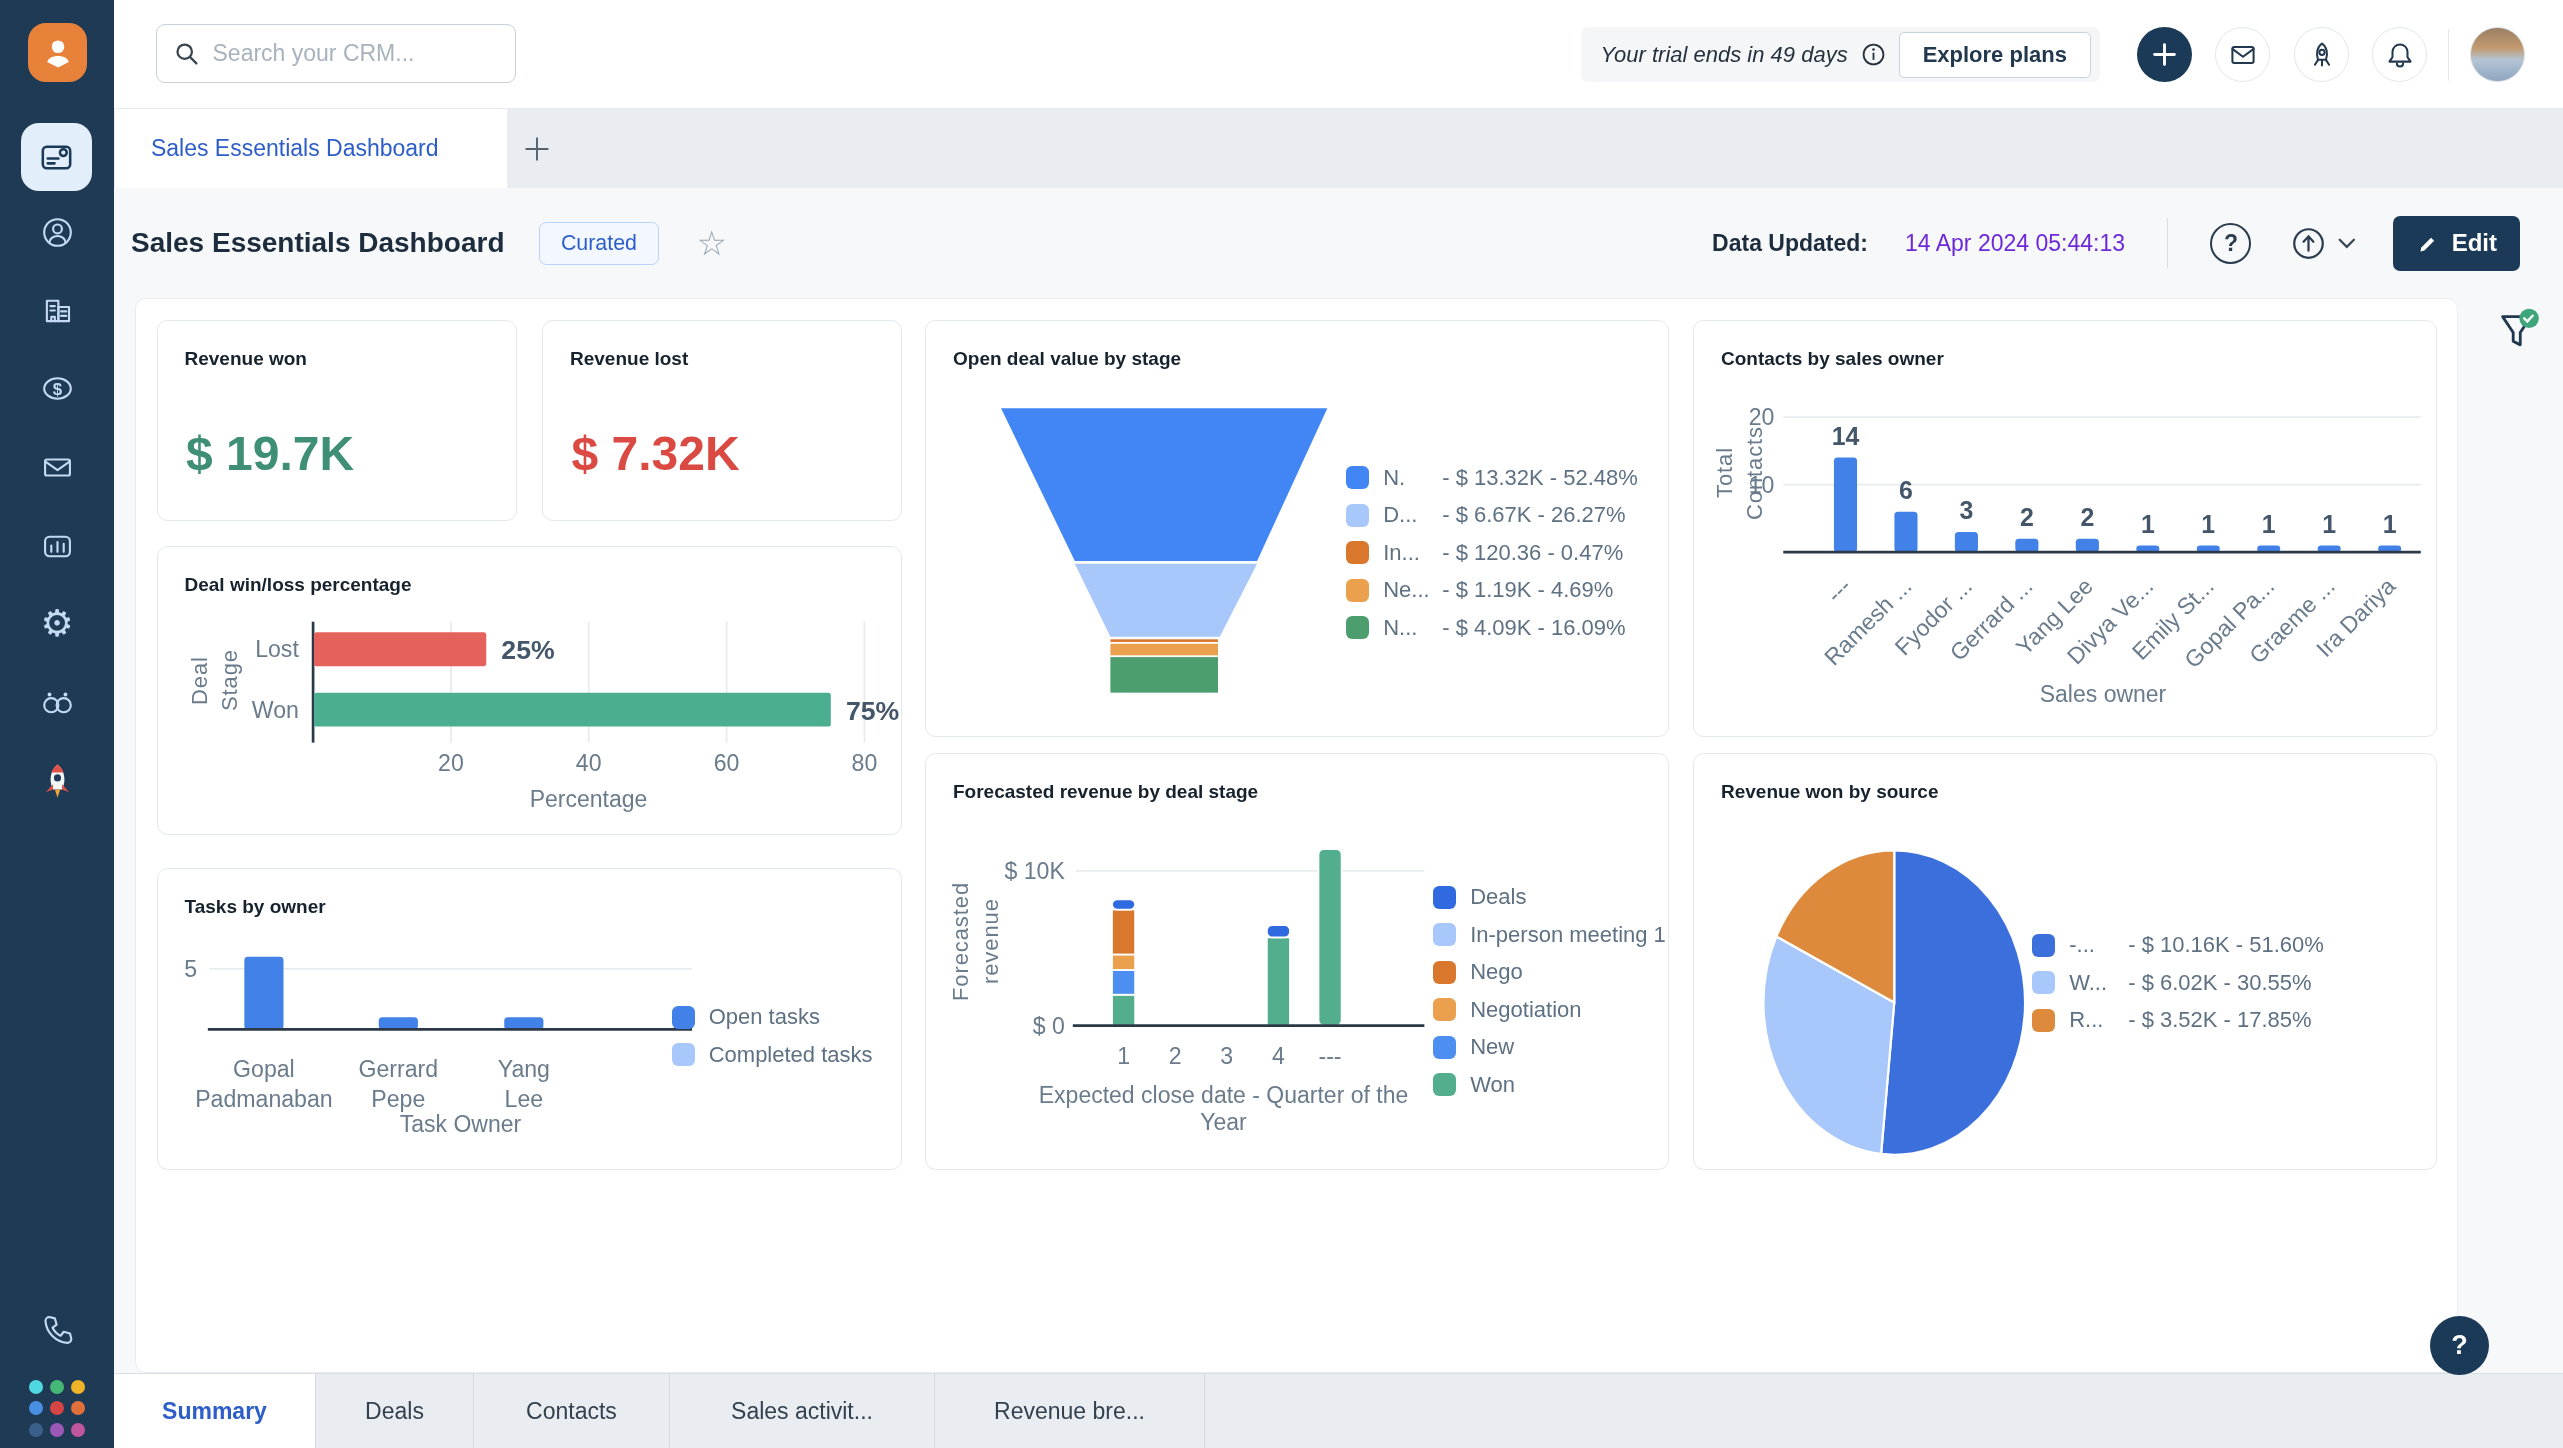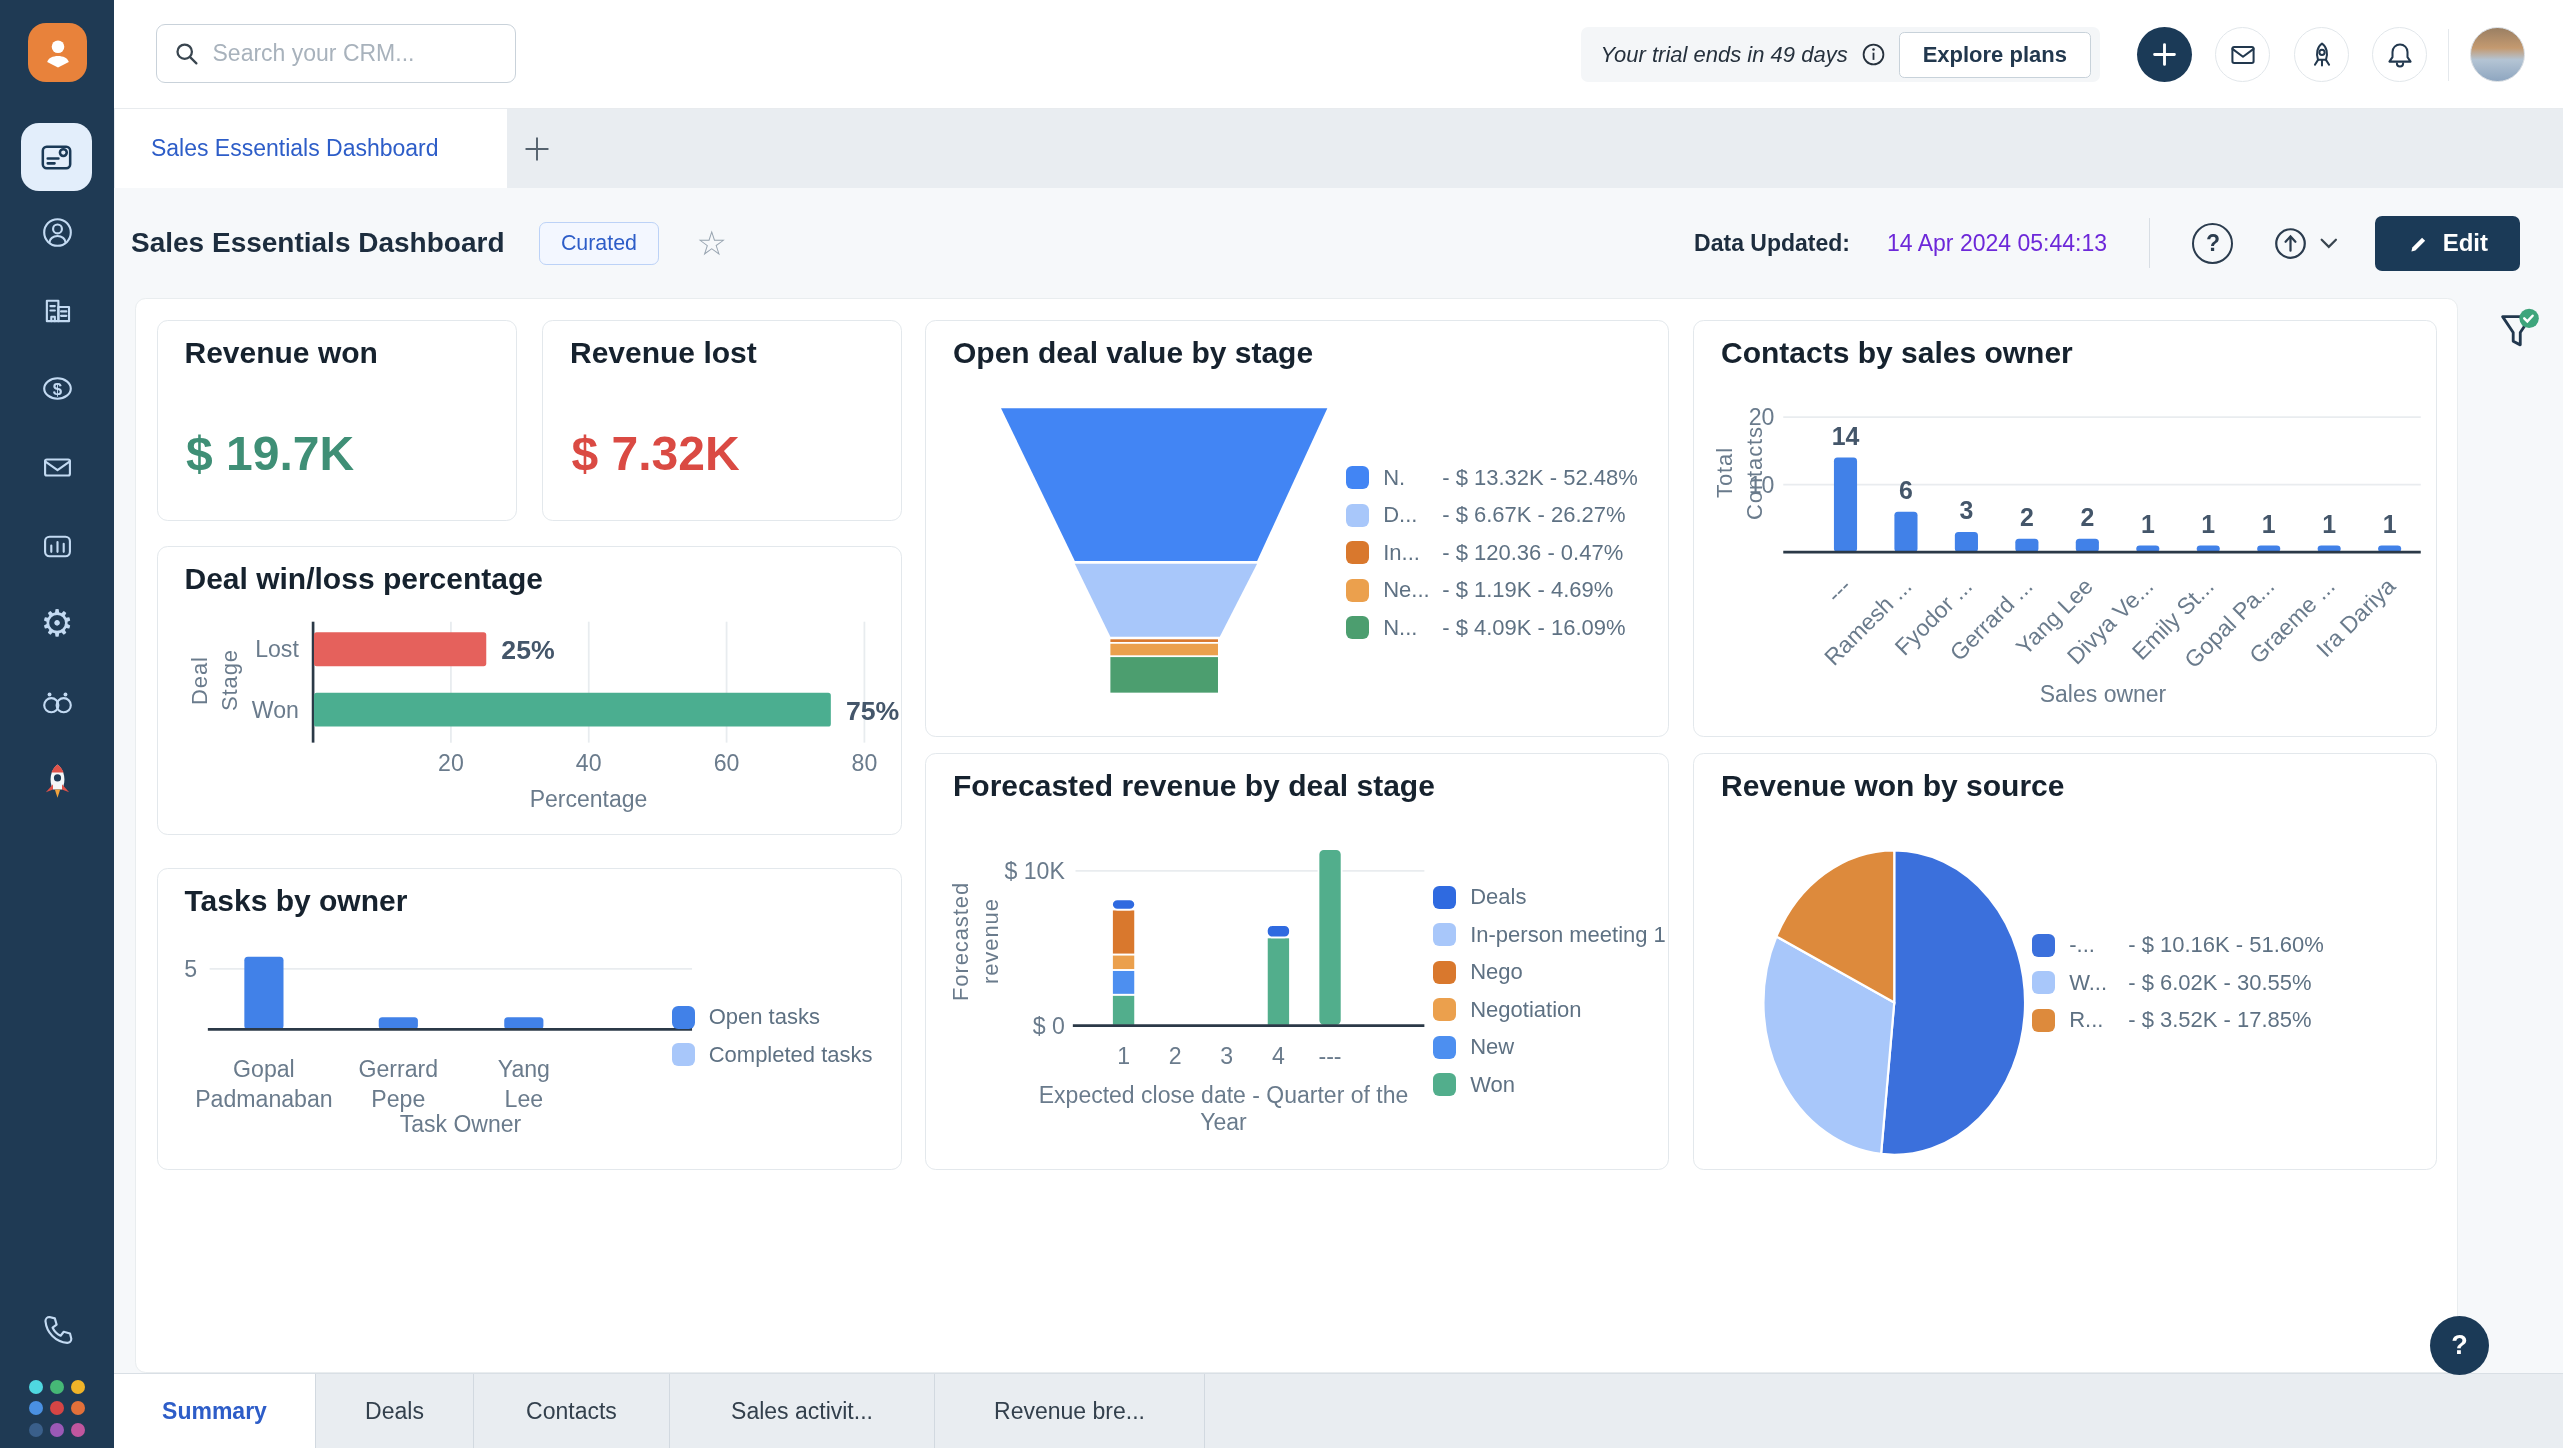"Edit" .edit-btn { padding: 0 32px -> 0 23px }
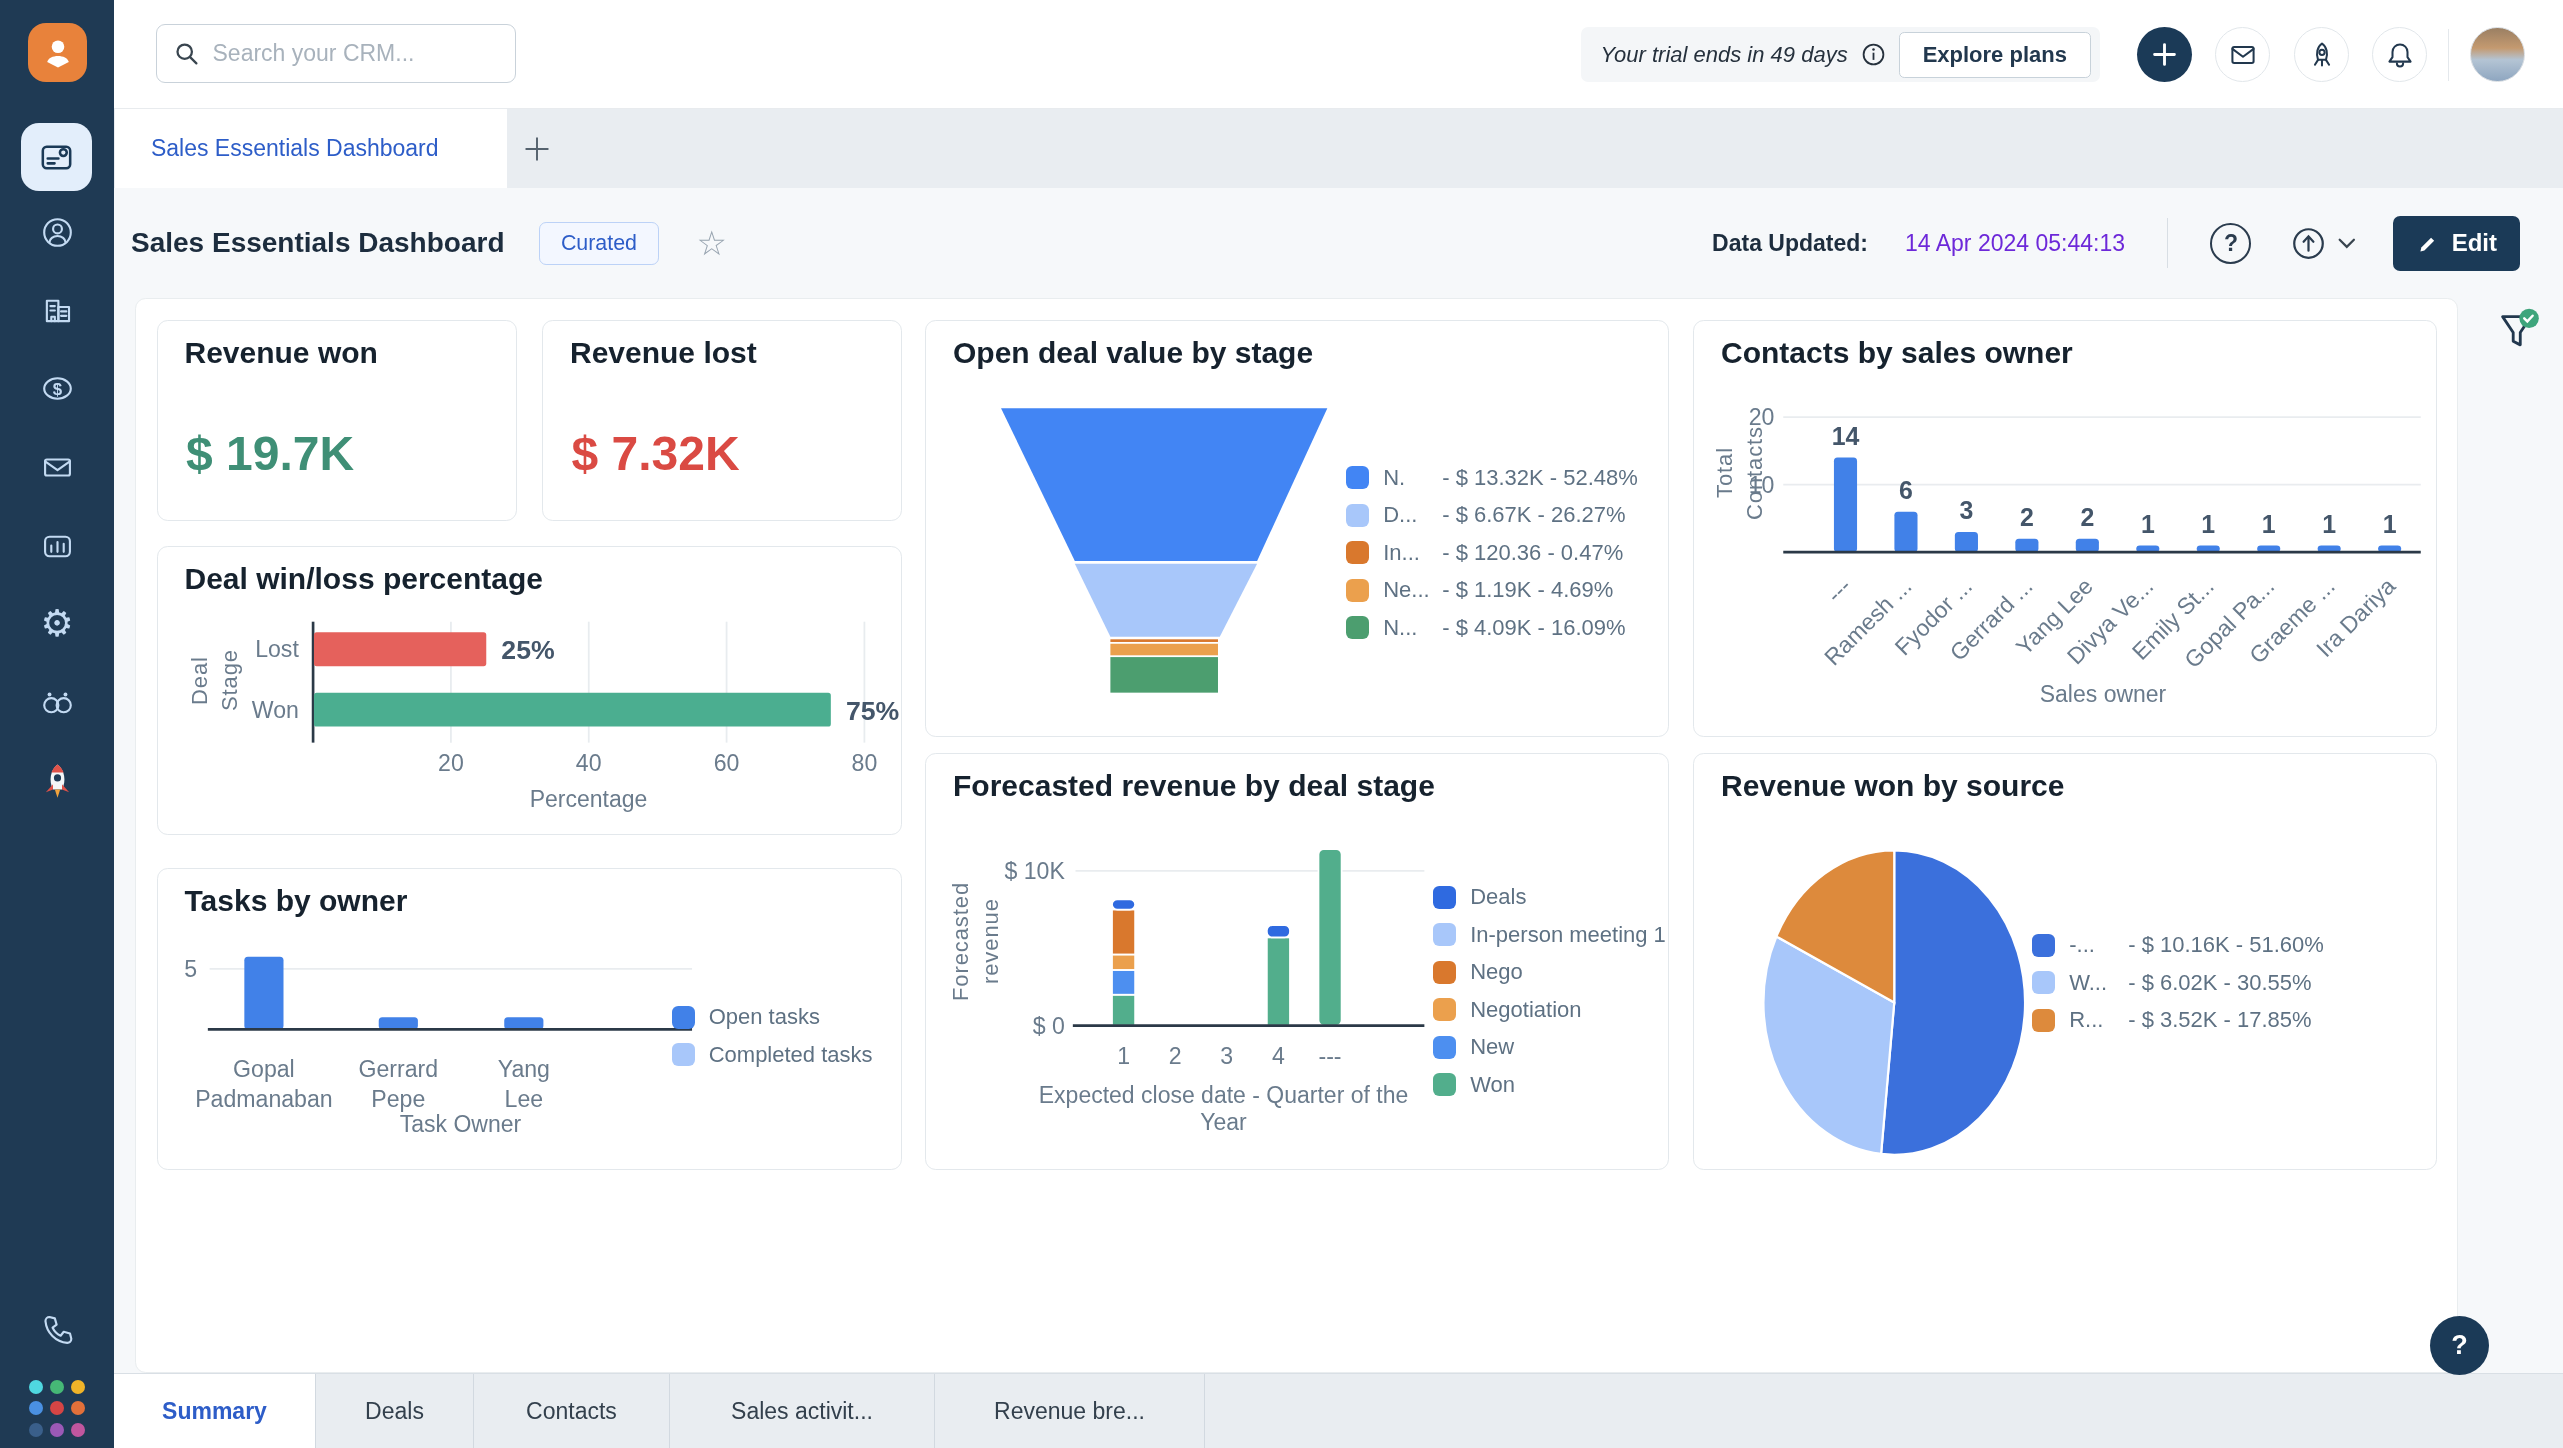"Revenue won" .card-title { font-size: 30px -> 19px; top: 15px -> 27px }
